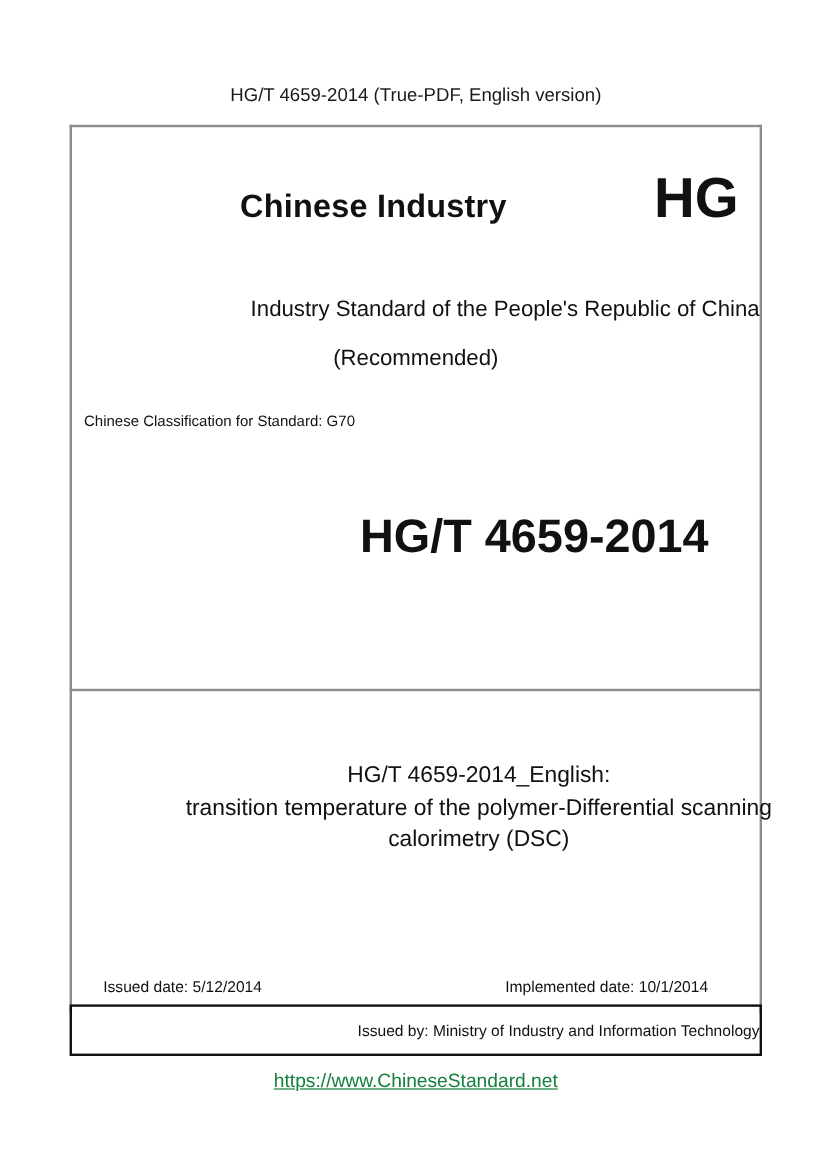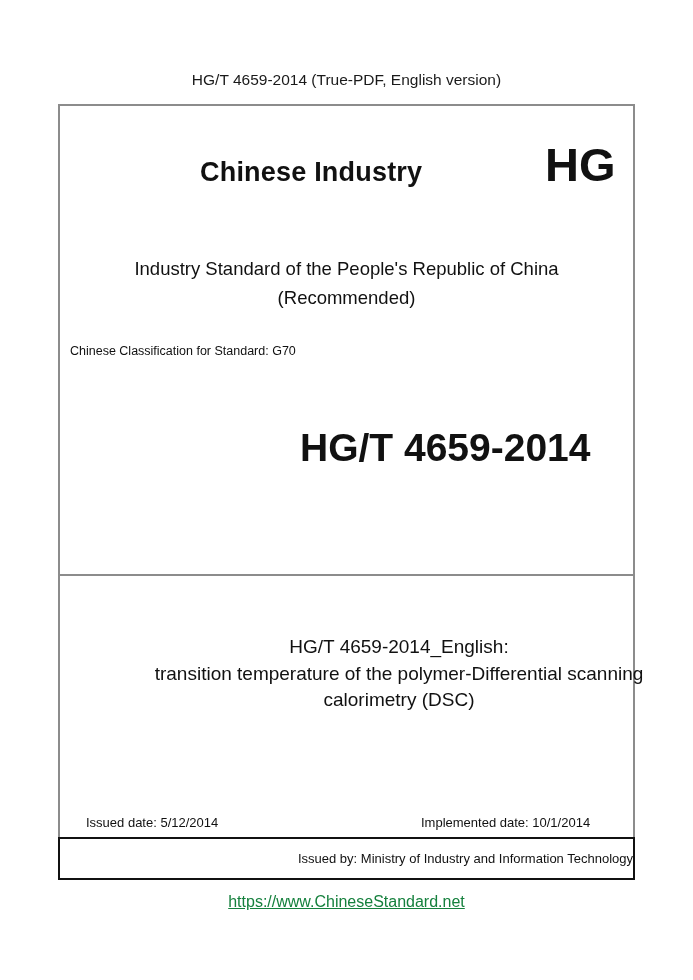"Industry Standard of the People's" div.abs { text-align: none -> right; top: 258px -> 246px }
